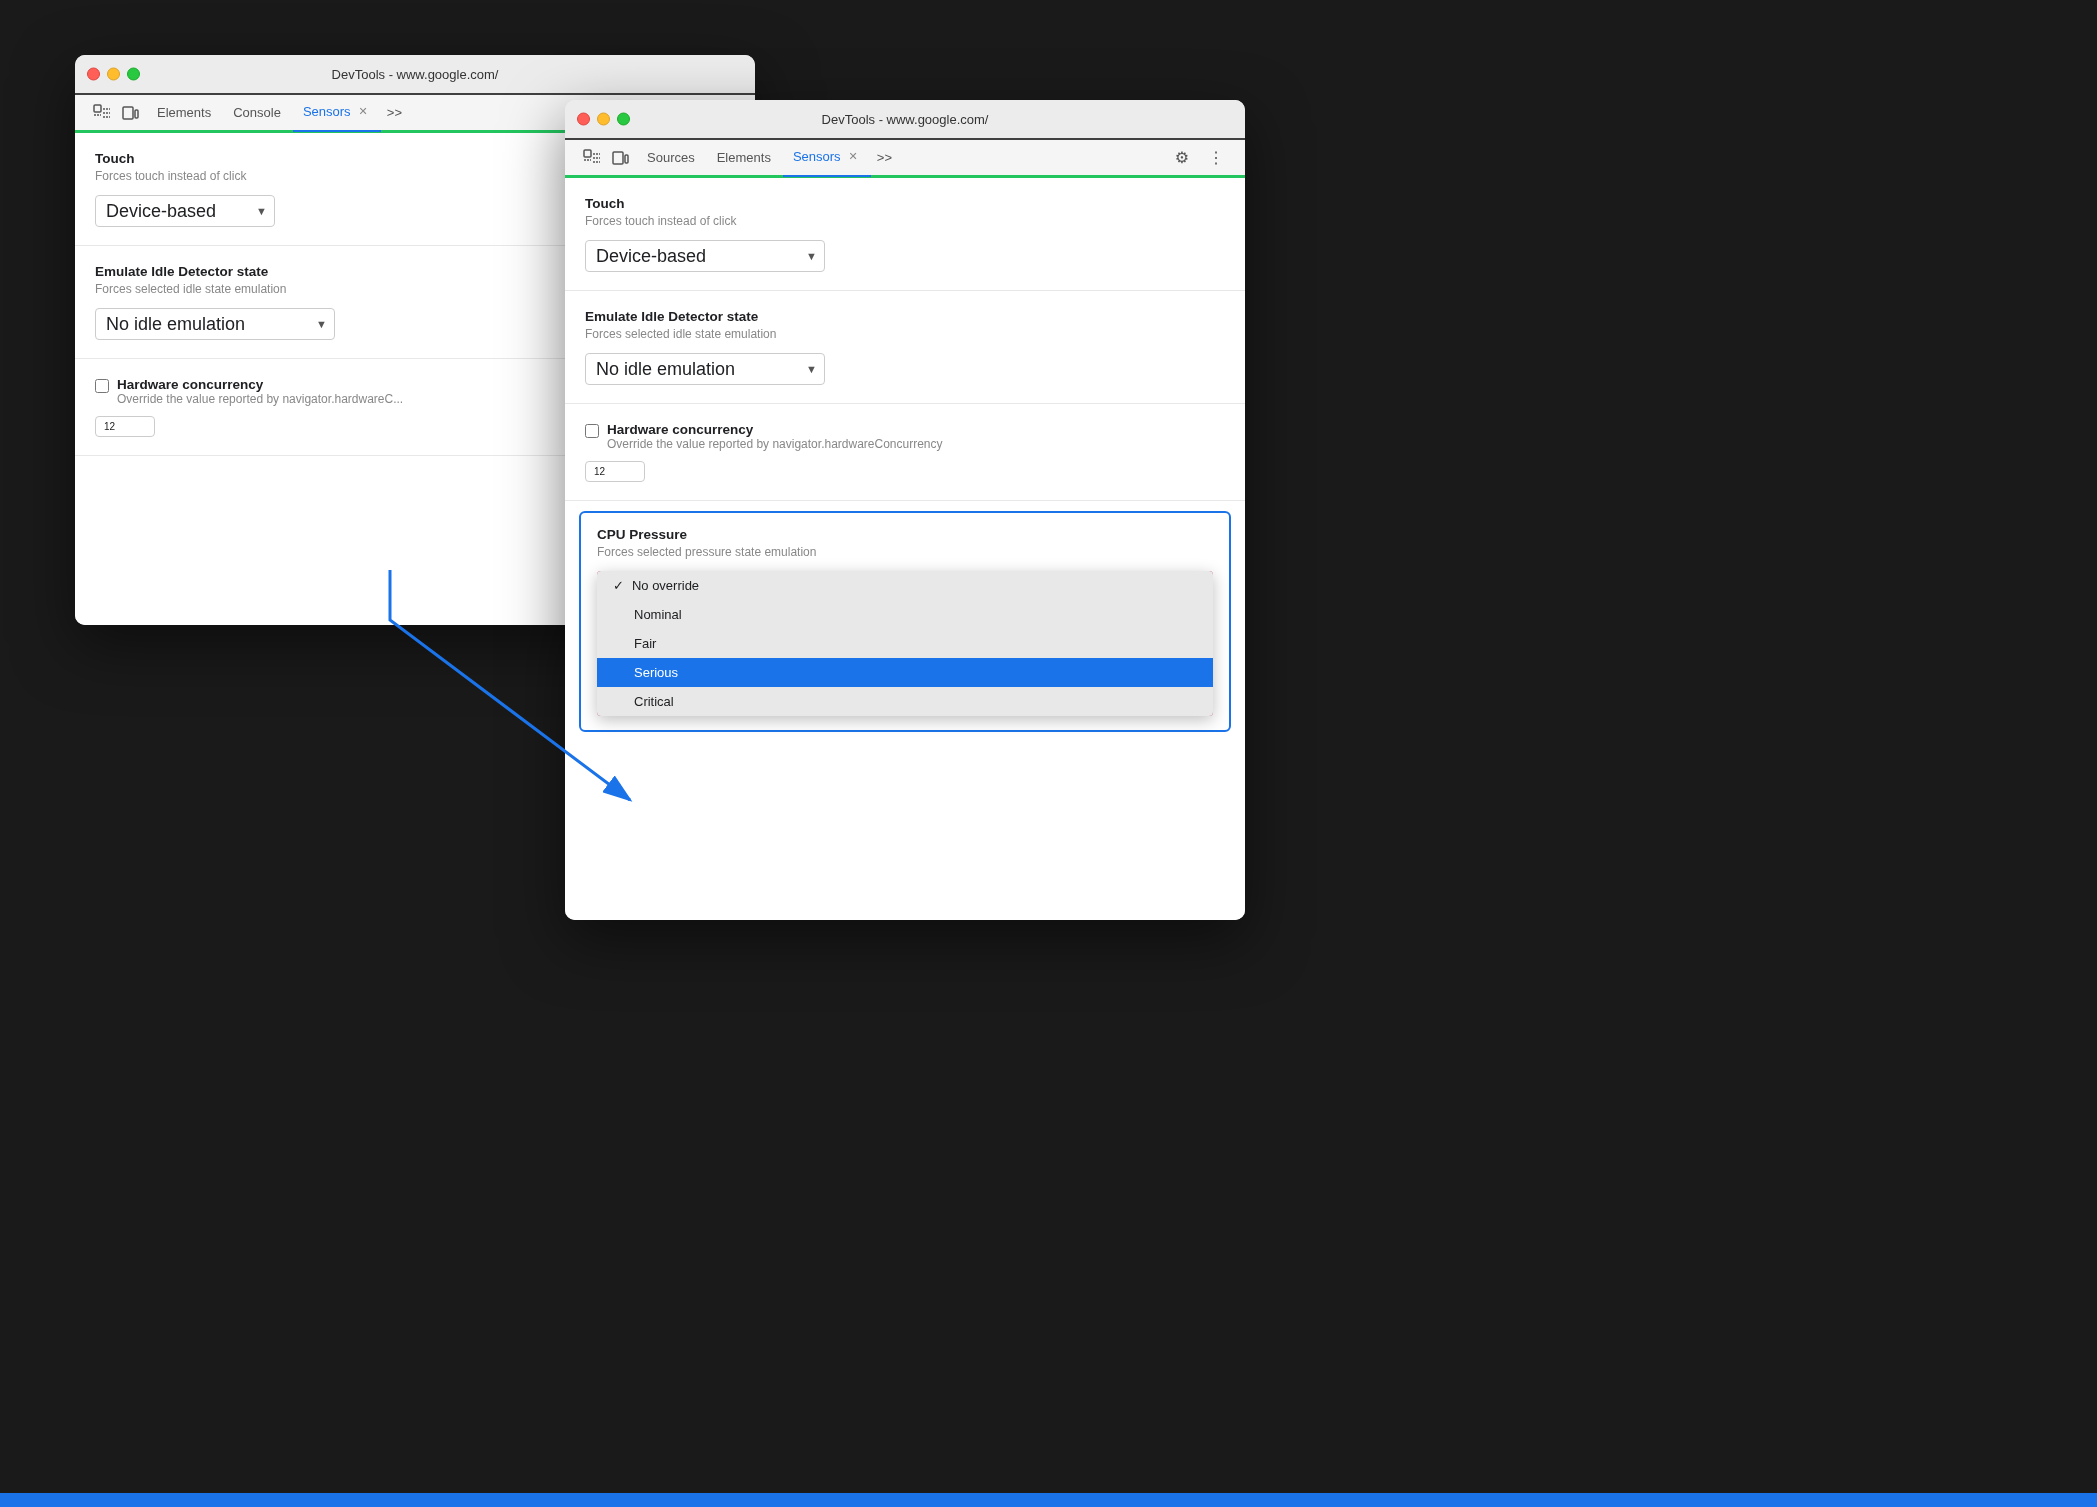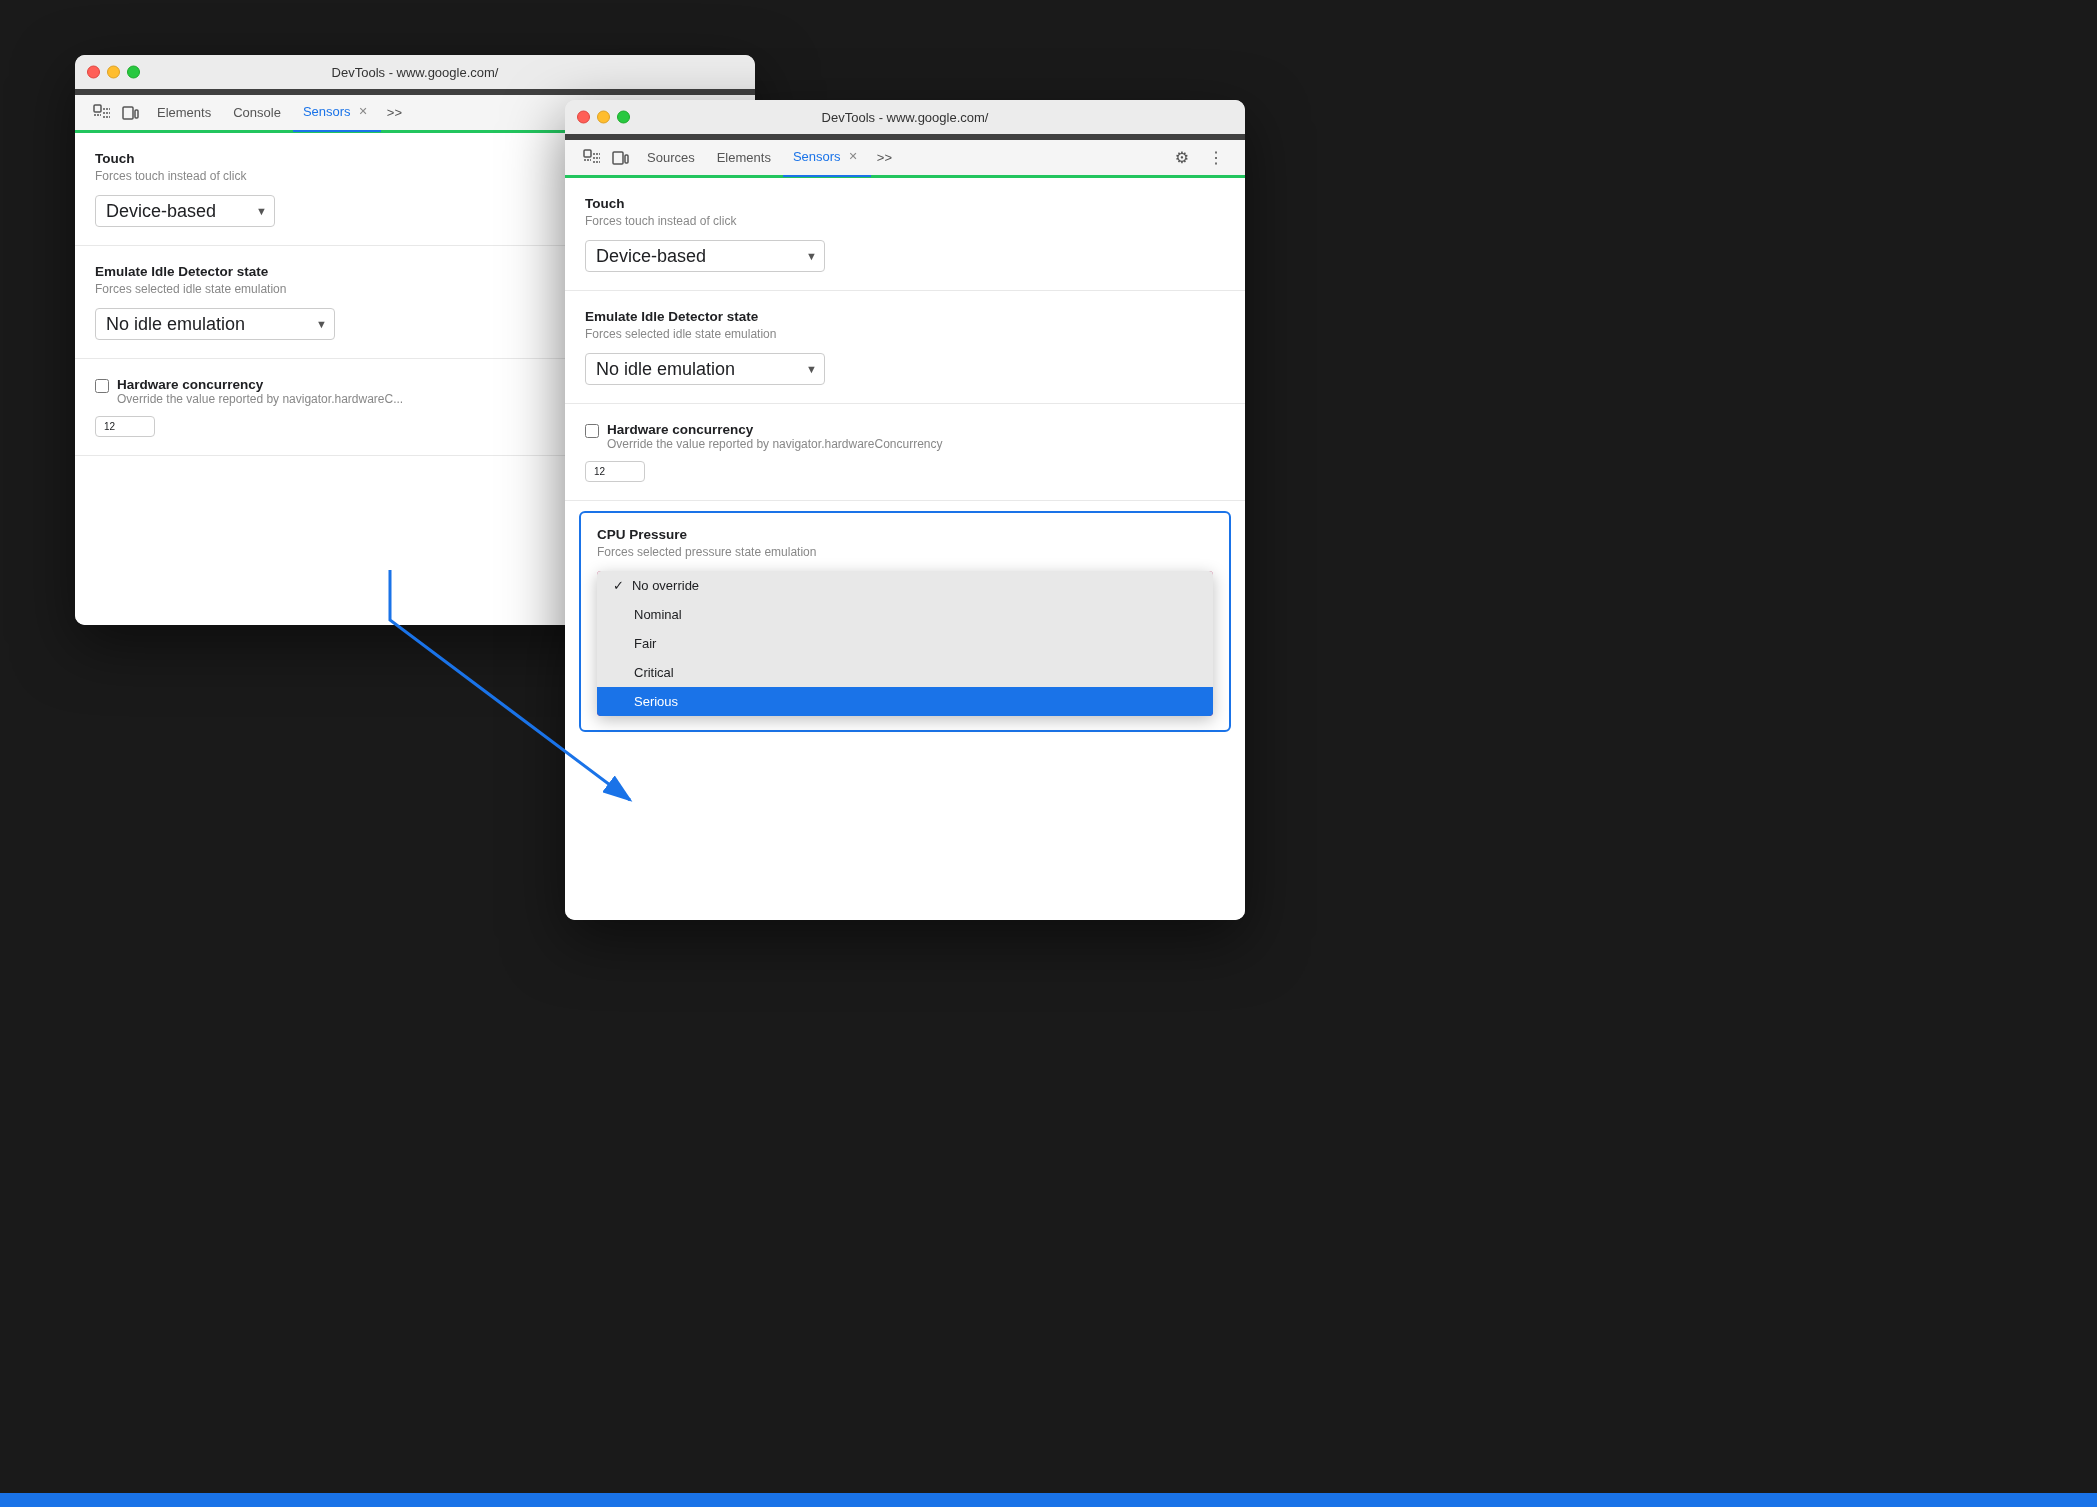"DevTools - www.google.com/" .title-bar { border-bottom: 6px solid #404040 -> 2px solid #404040 }
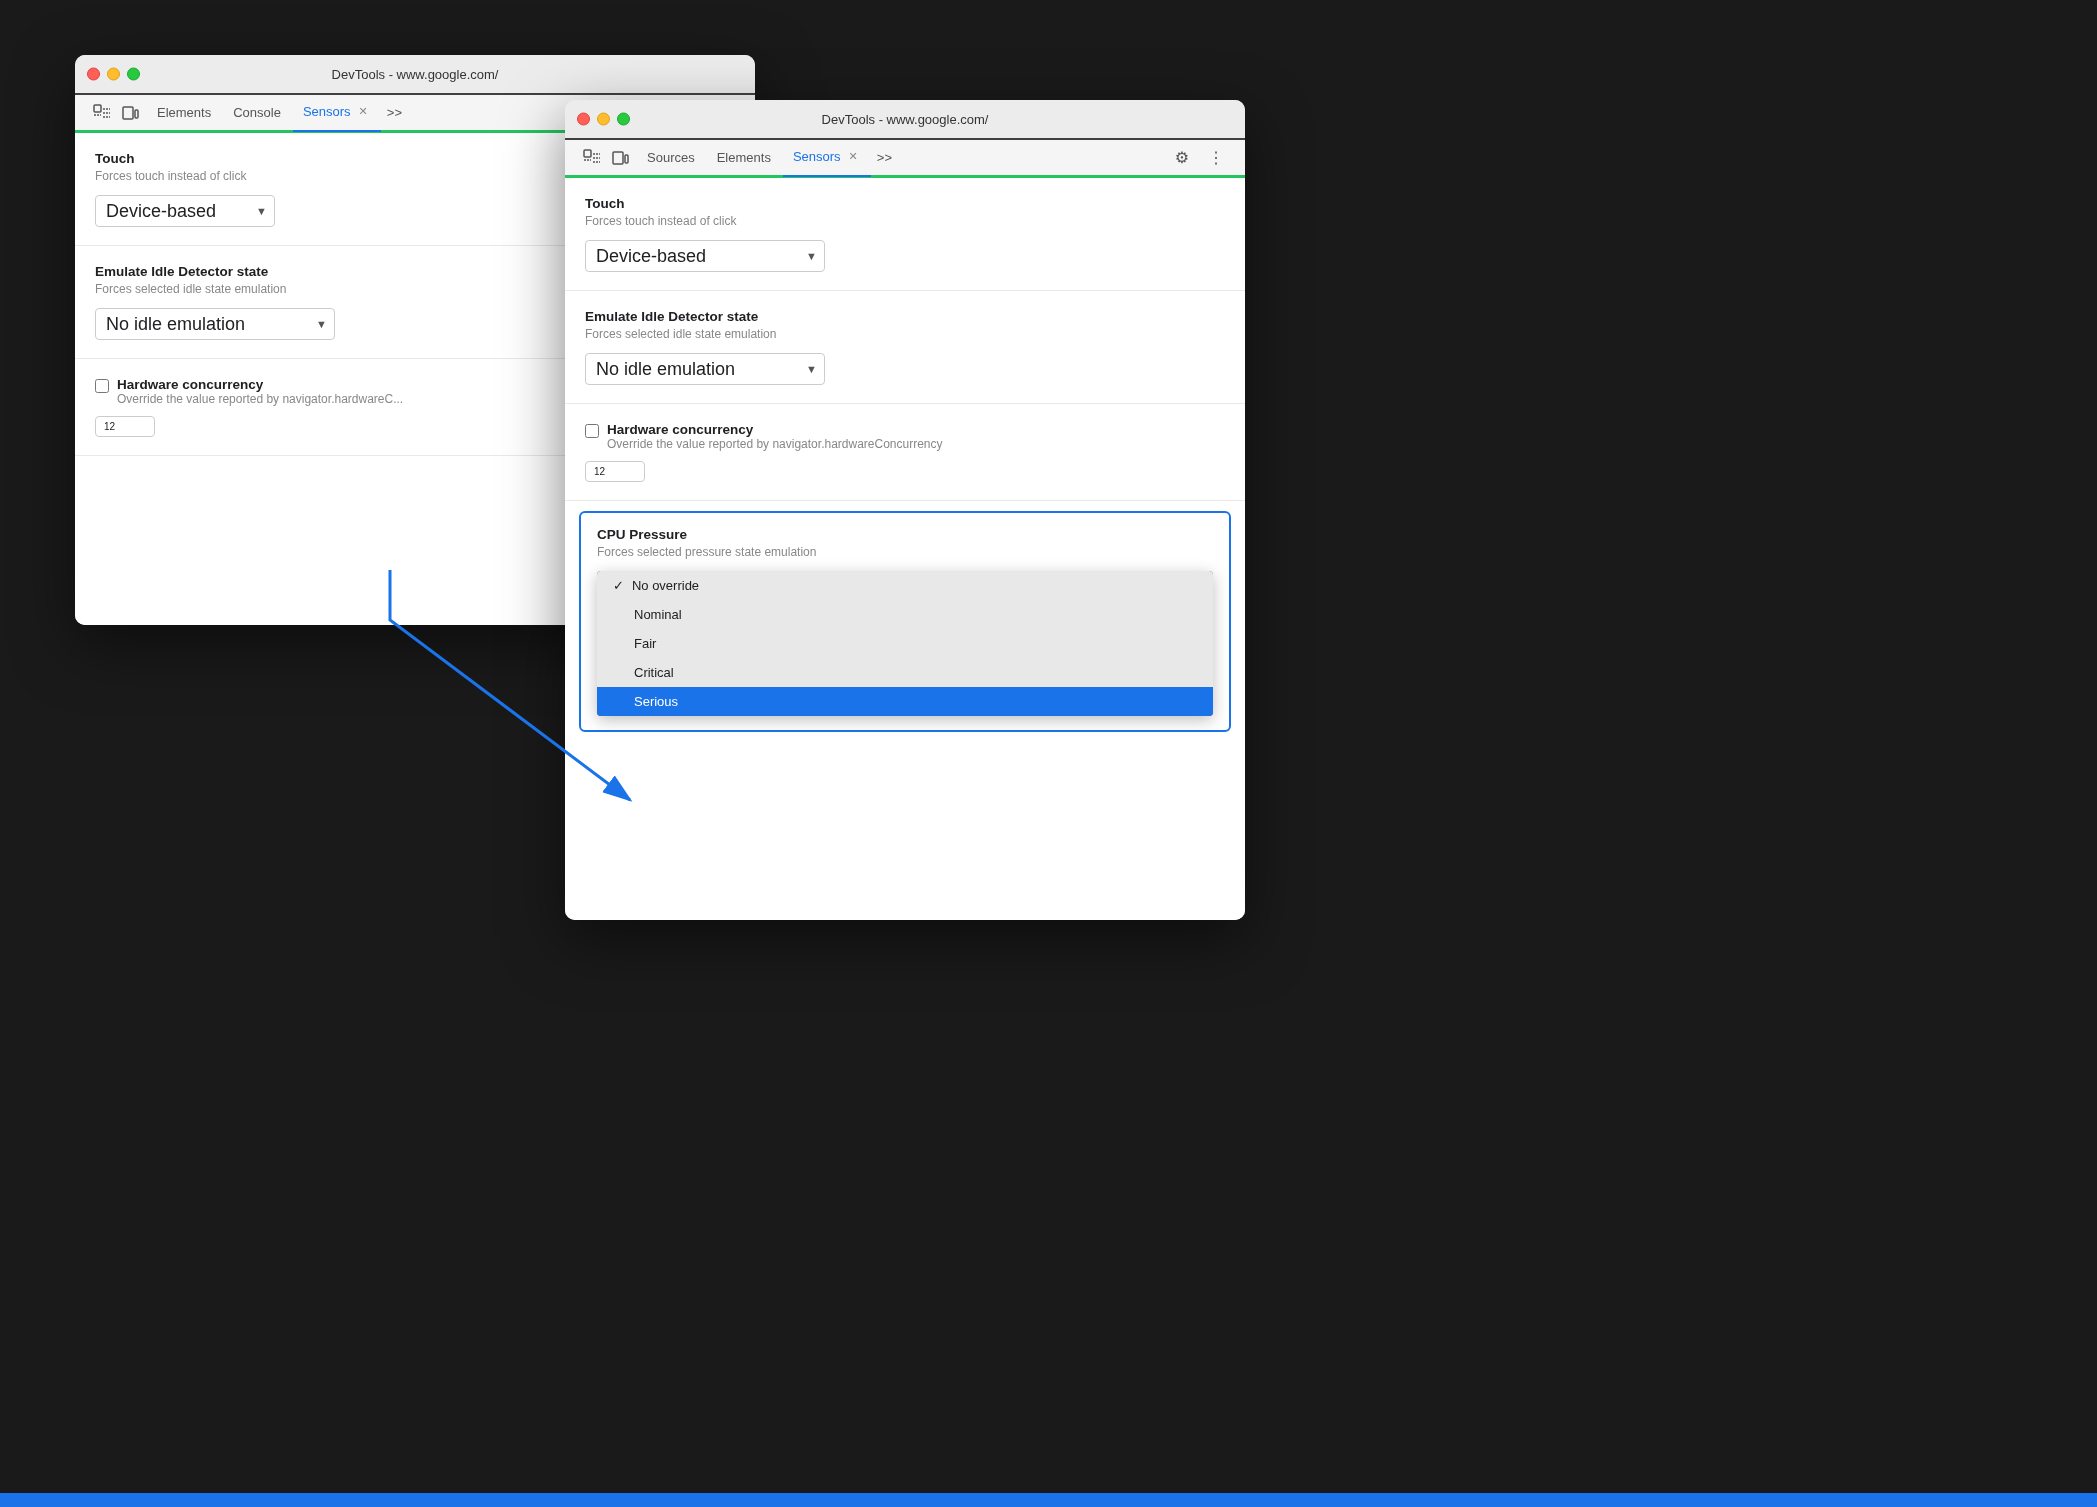"Critical" div.dropdown-item { order: before "Serious" -> after "Serious" }
